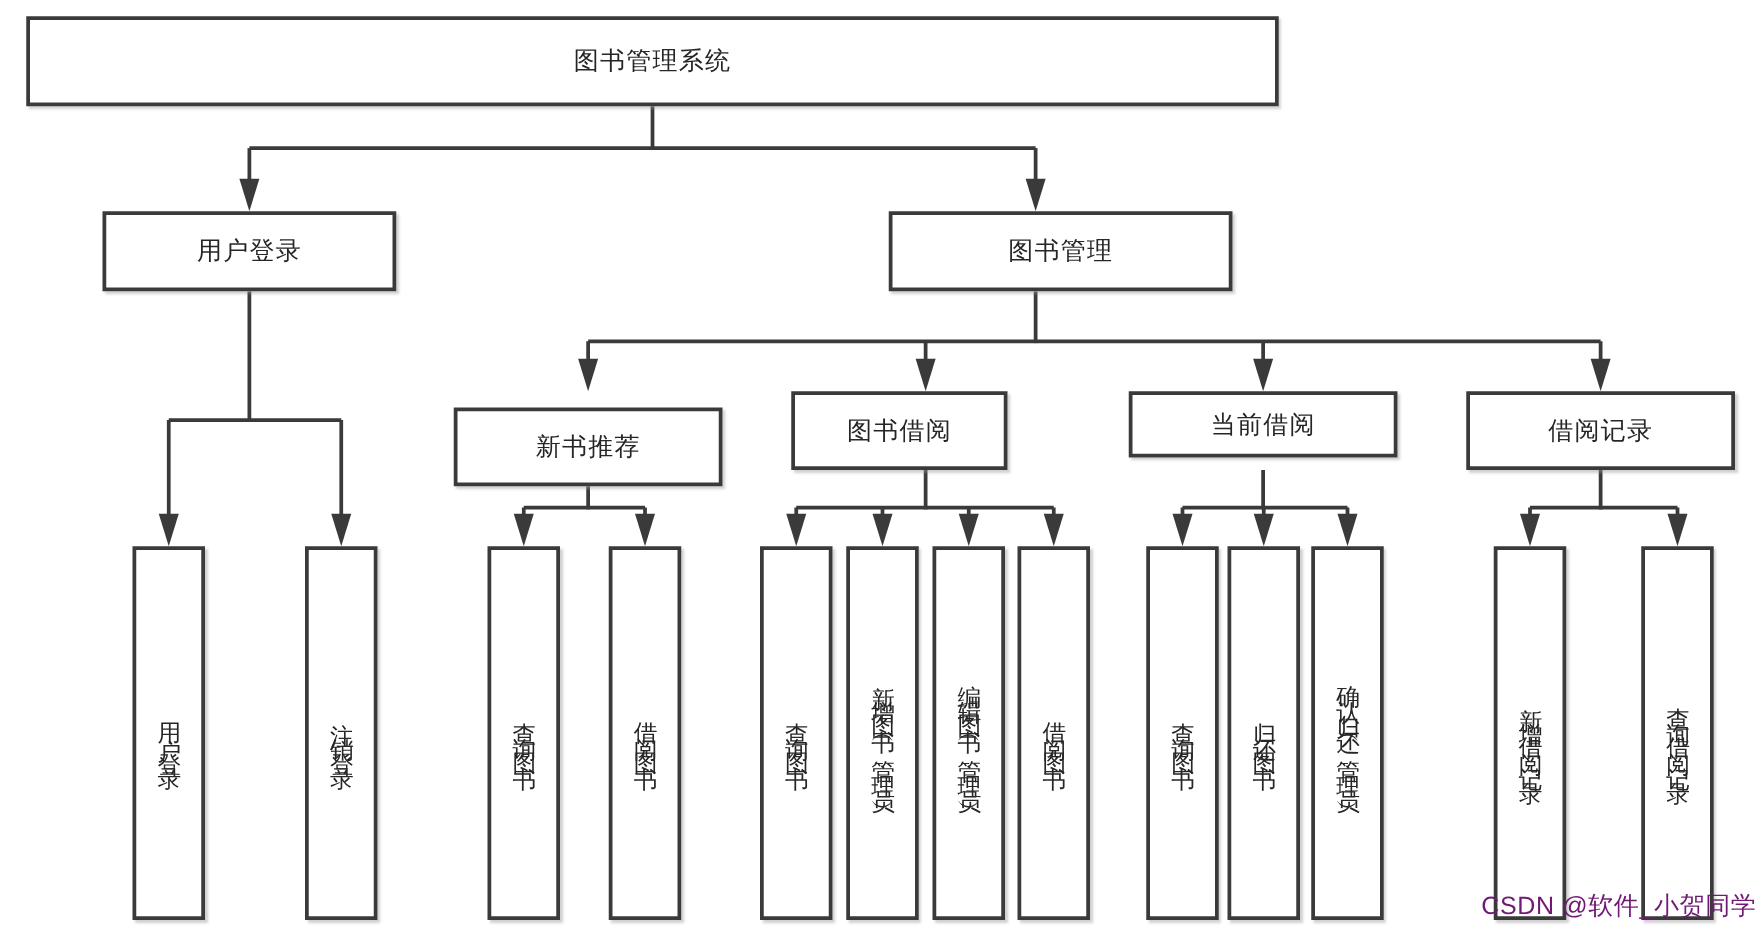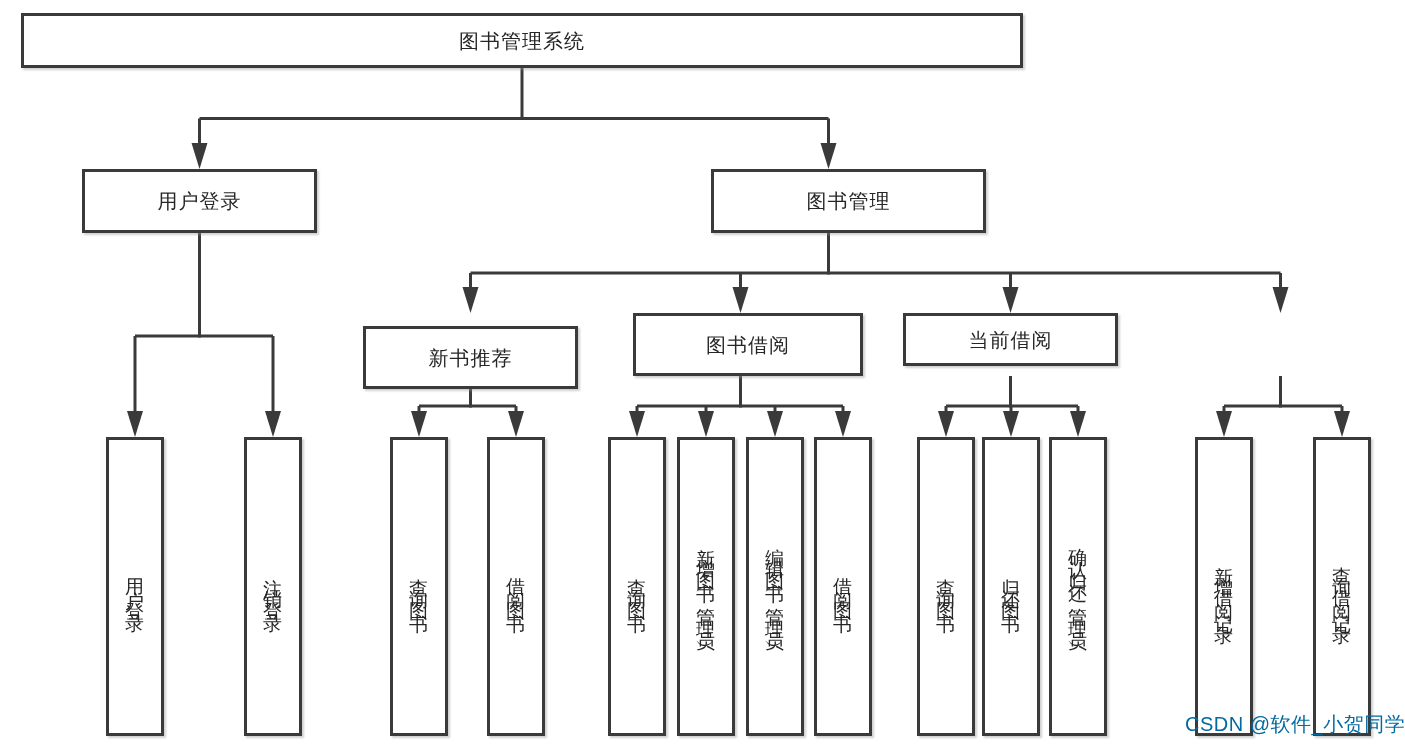"图书管理系统" div.node { height: 55px -> 72px }
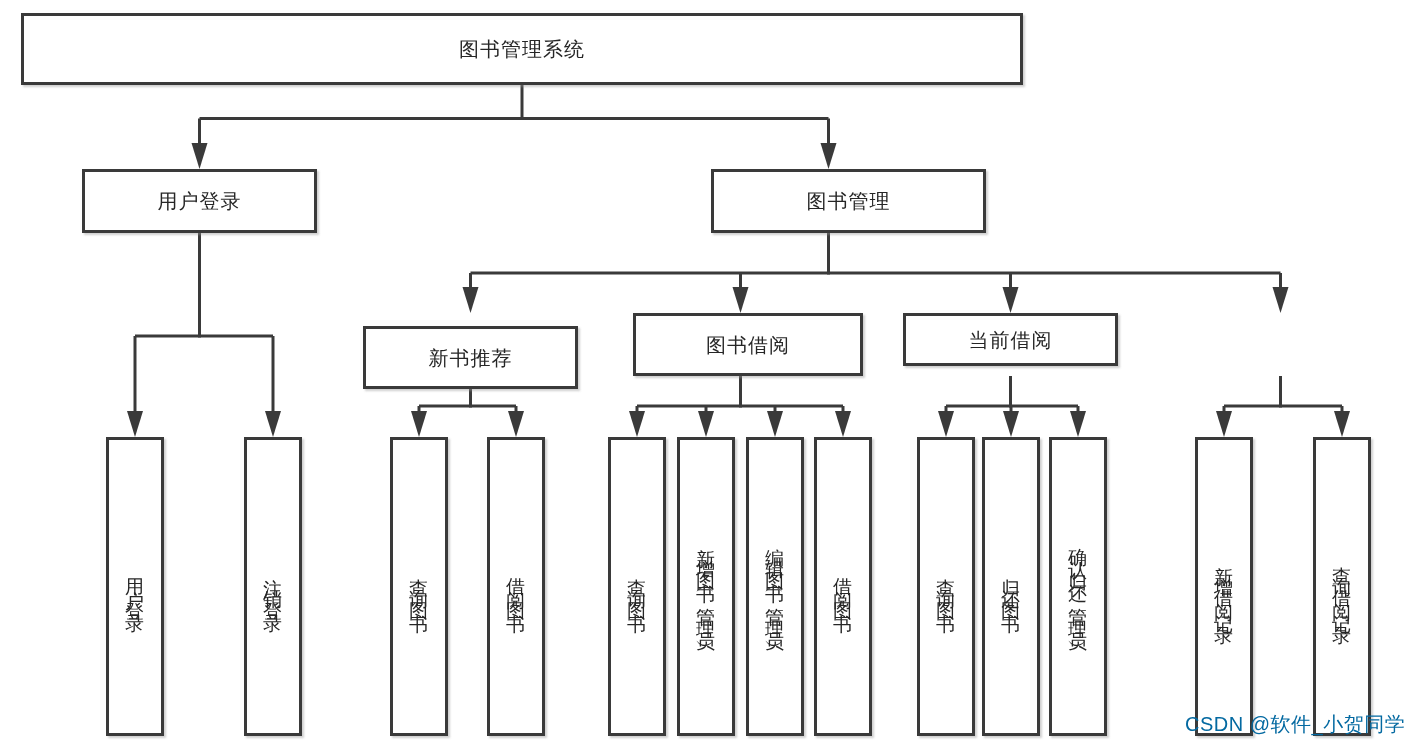"图书借阅" div.node { width: 230px -> 173px }
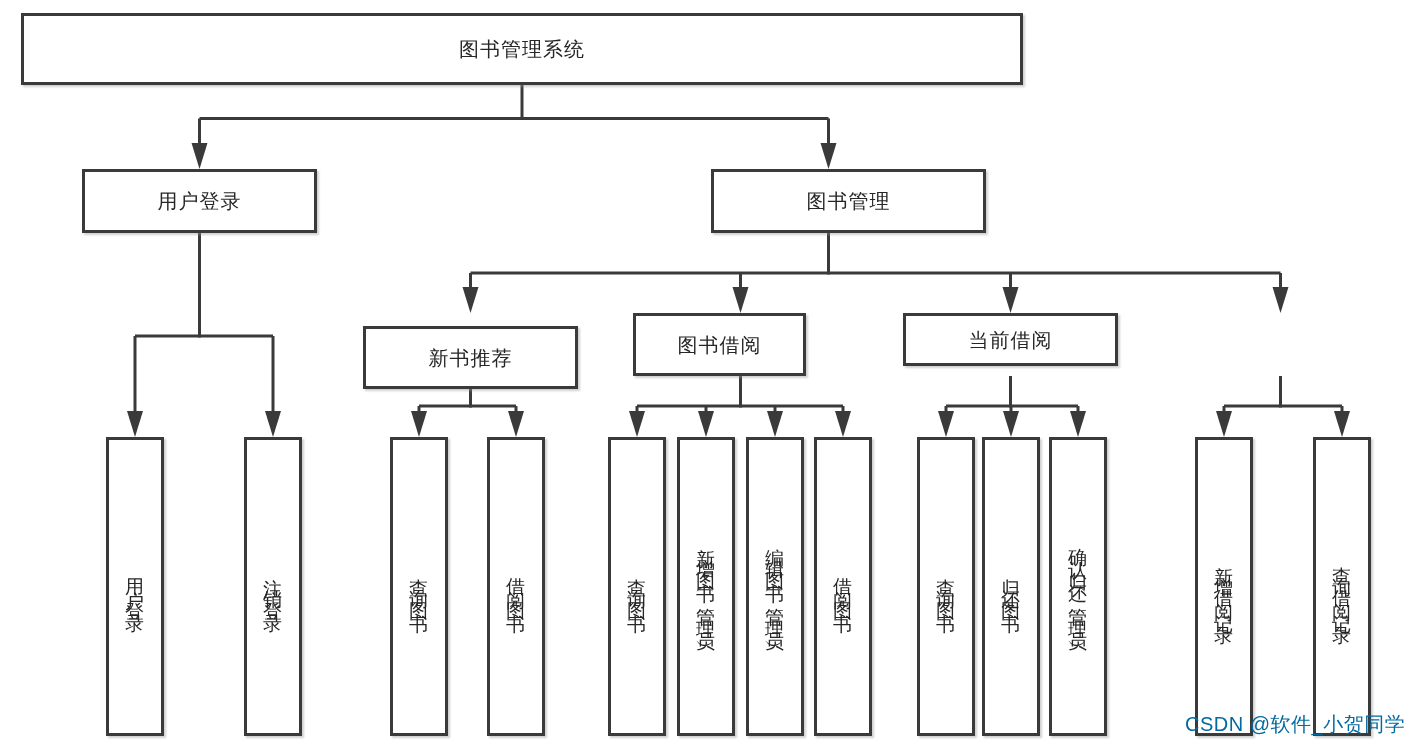"借阅记录" div.node { html: none -> <div> <span>借阅记录</span> </div> }
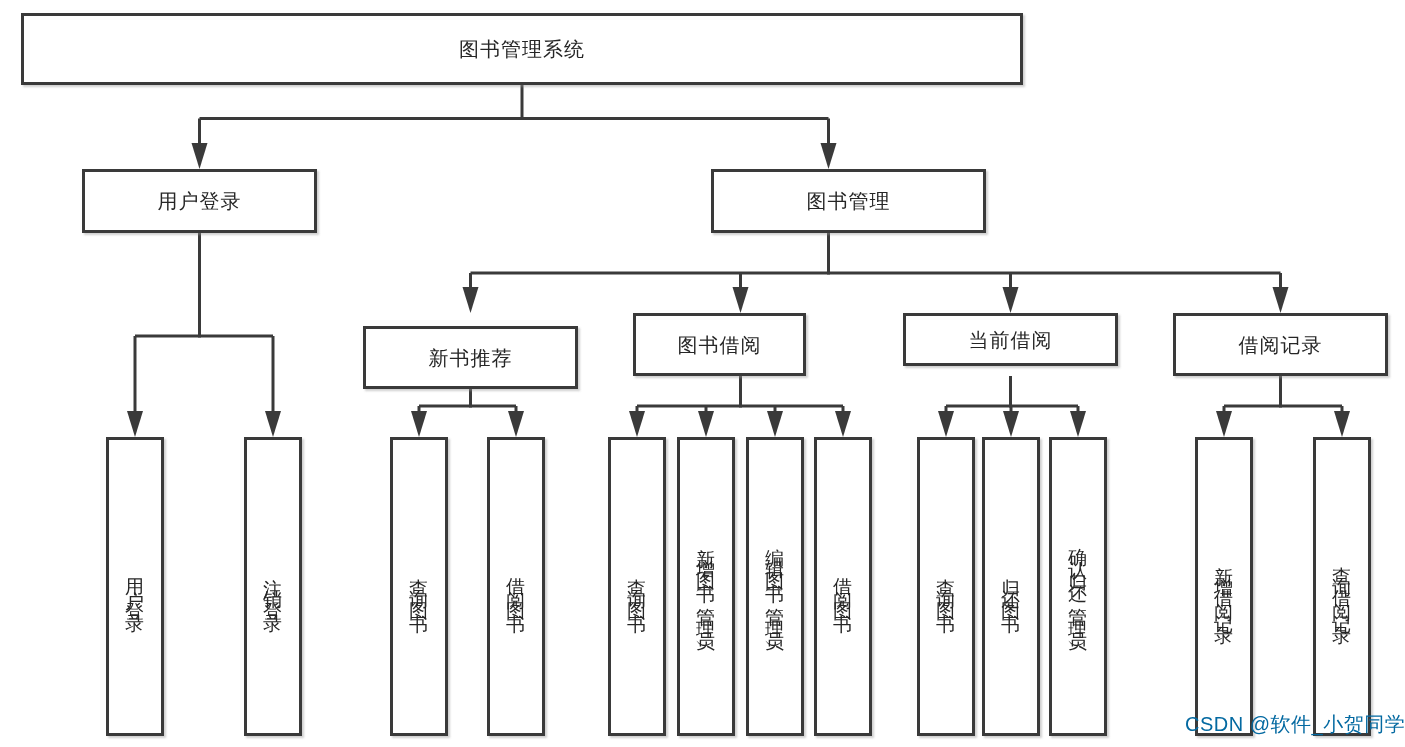"CSDN @软件_小贺同学" .watermark { color: #0369a1 -> #701a75 }
